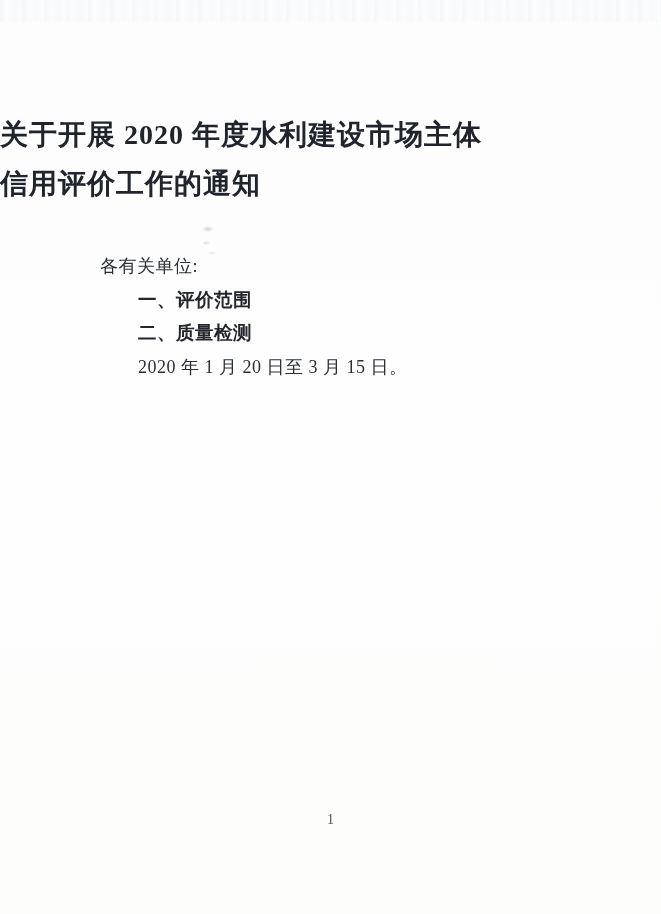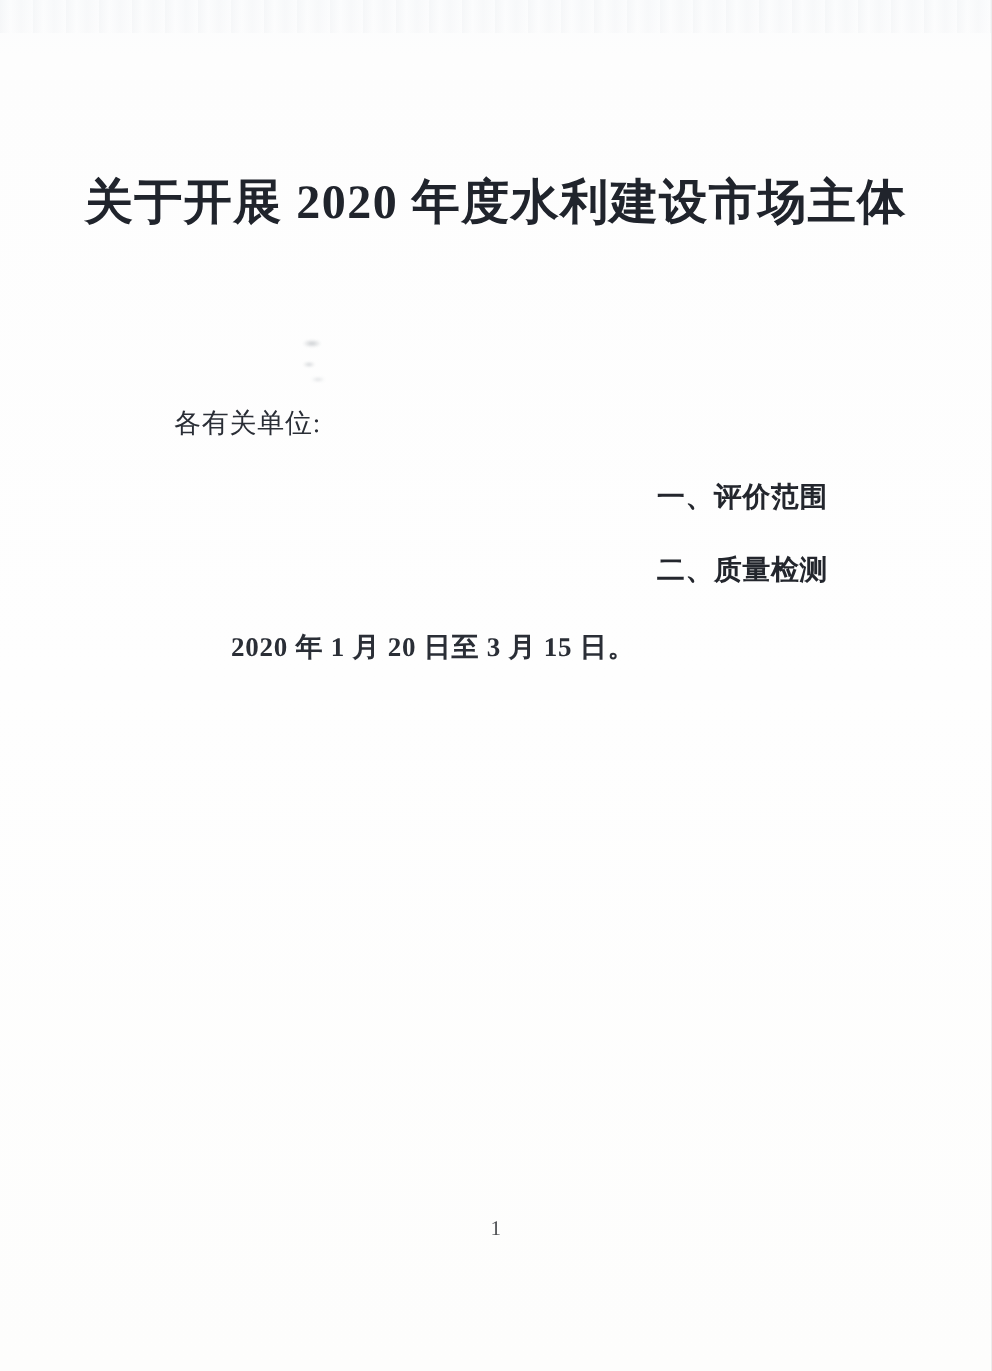"关于开展 2020 年度水利建设市场主体" .title-block { font-size: 32px -> 28px; text-align: center -> left }
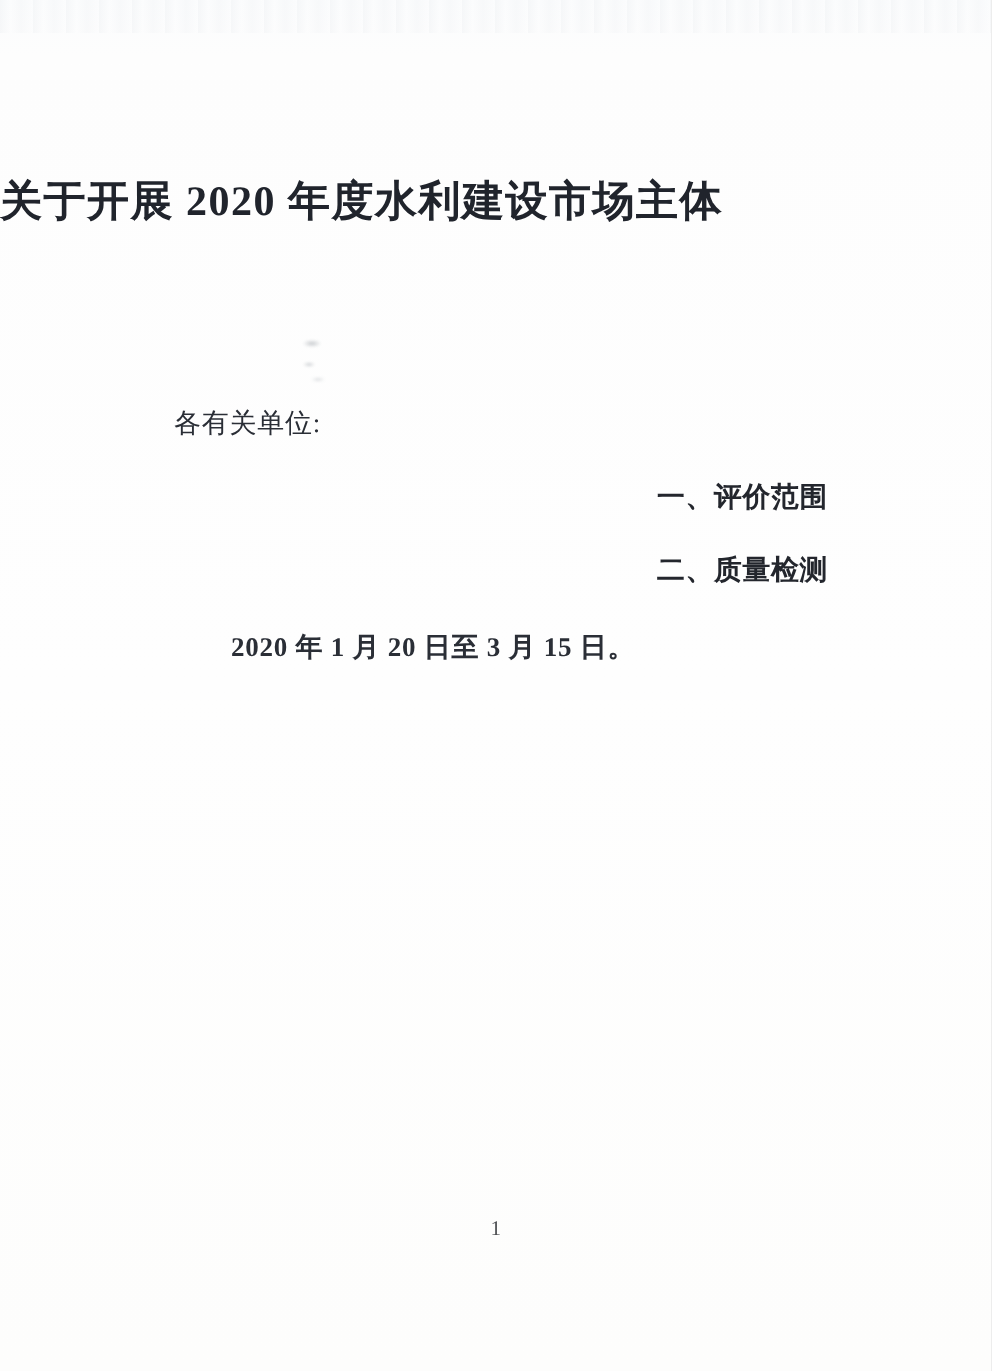"信用评价工作的通知" div { html: none -> <div>信用评价工作的通知</div> }
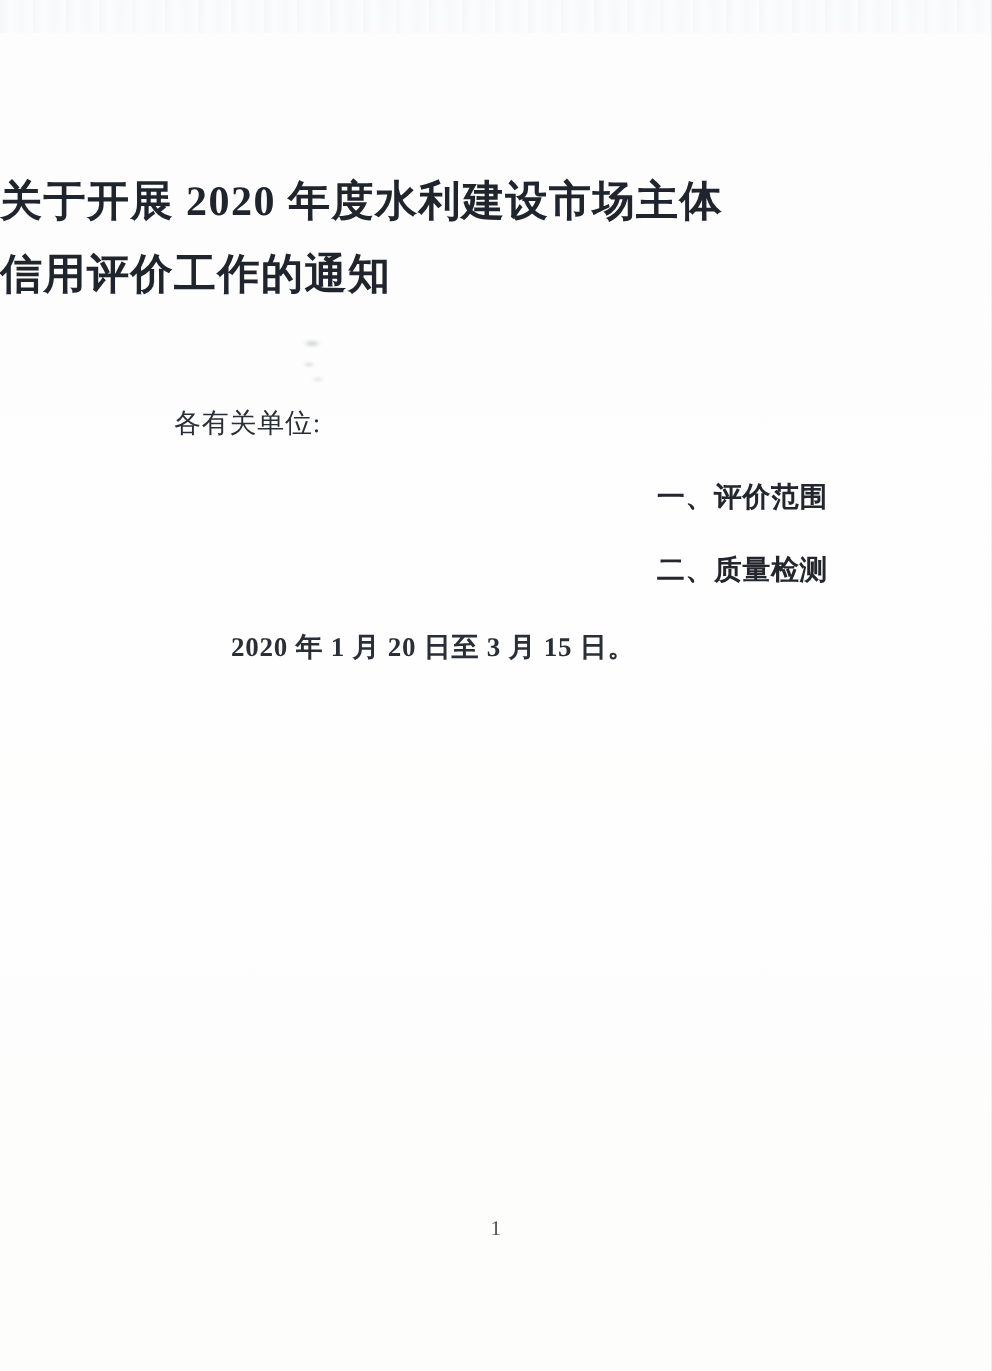"各有关单位:" .body-block p { margin: 16px -> 0 }
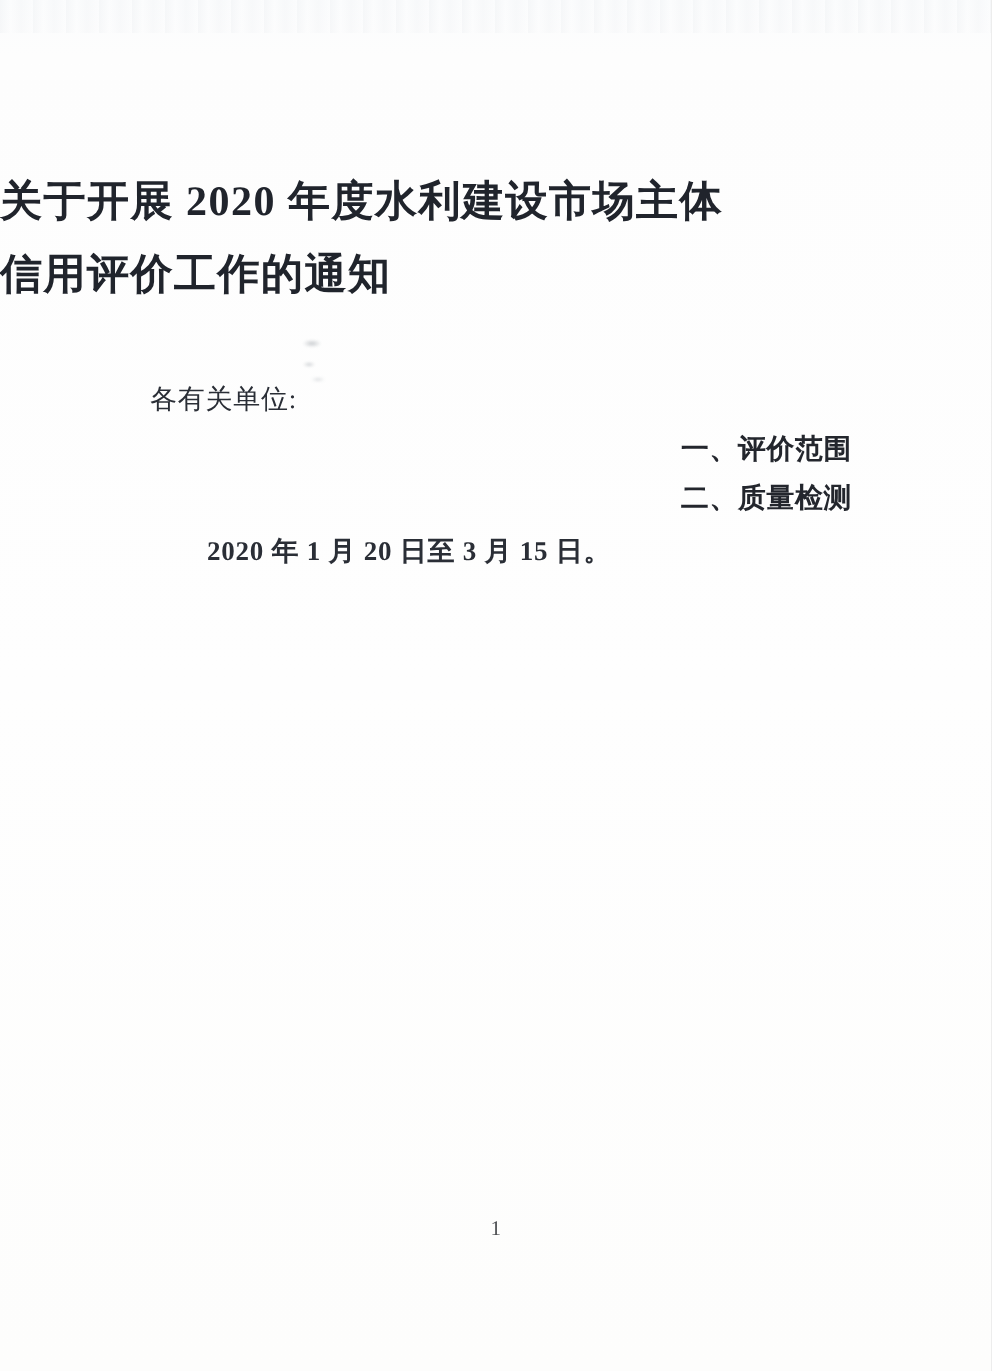"一、评价范围" .section-heading { text-align: right -> left }
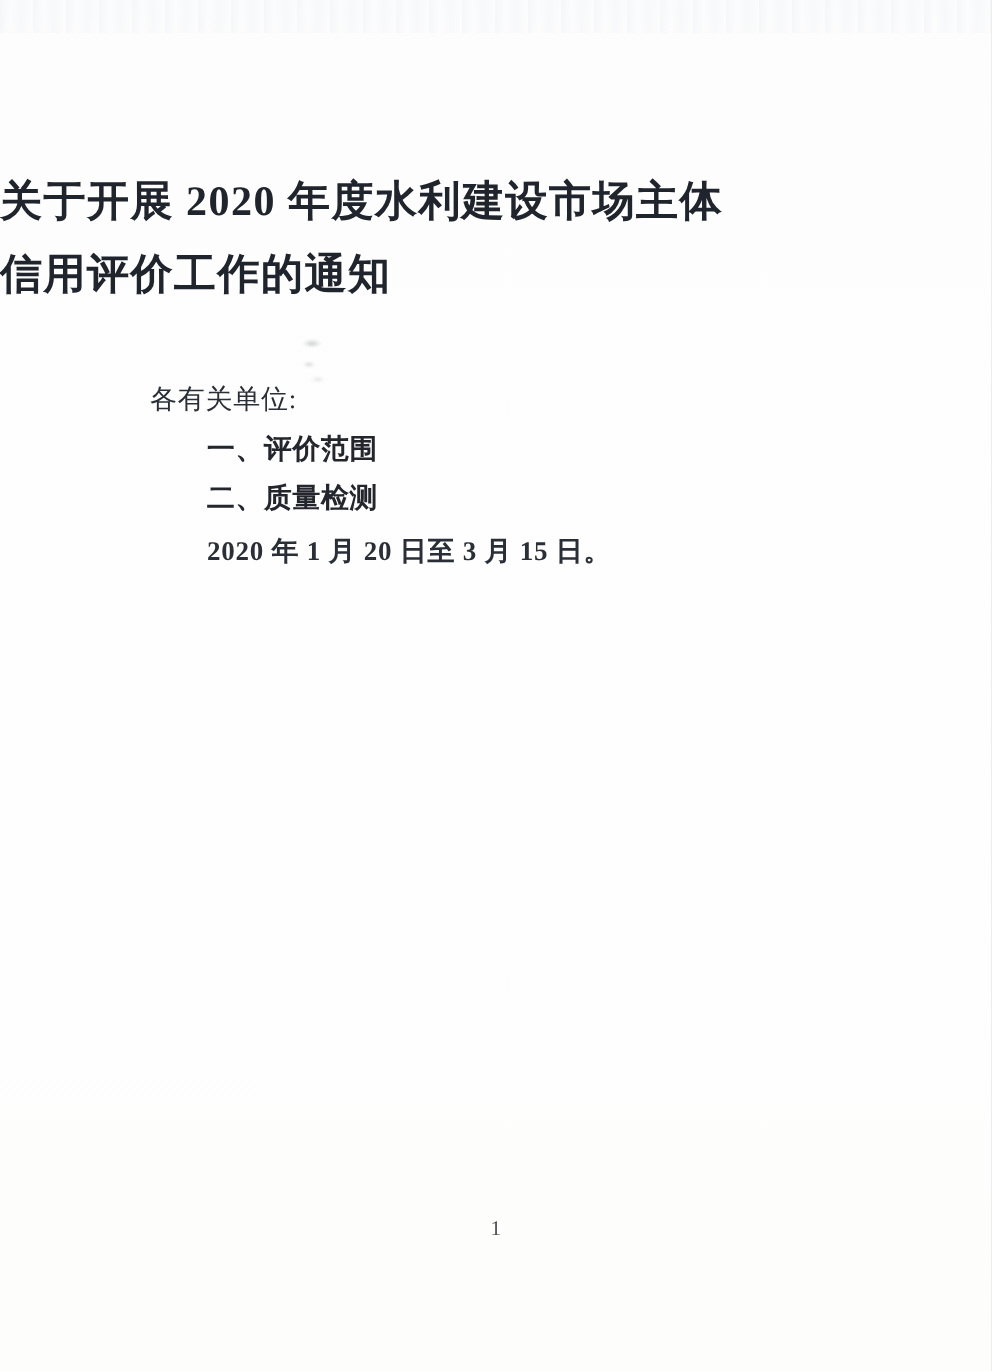"2020 年 1 月 20" .date-line { font-weight: bold -> none }
